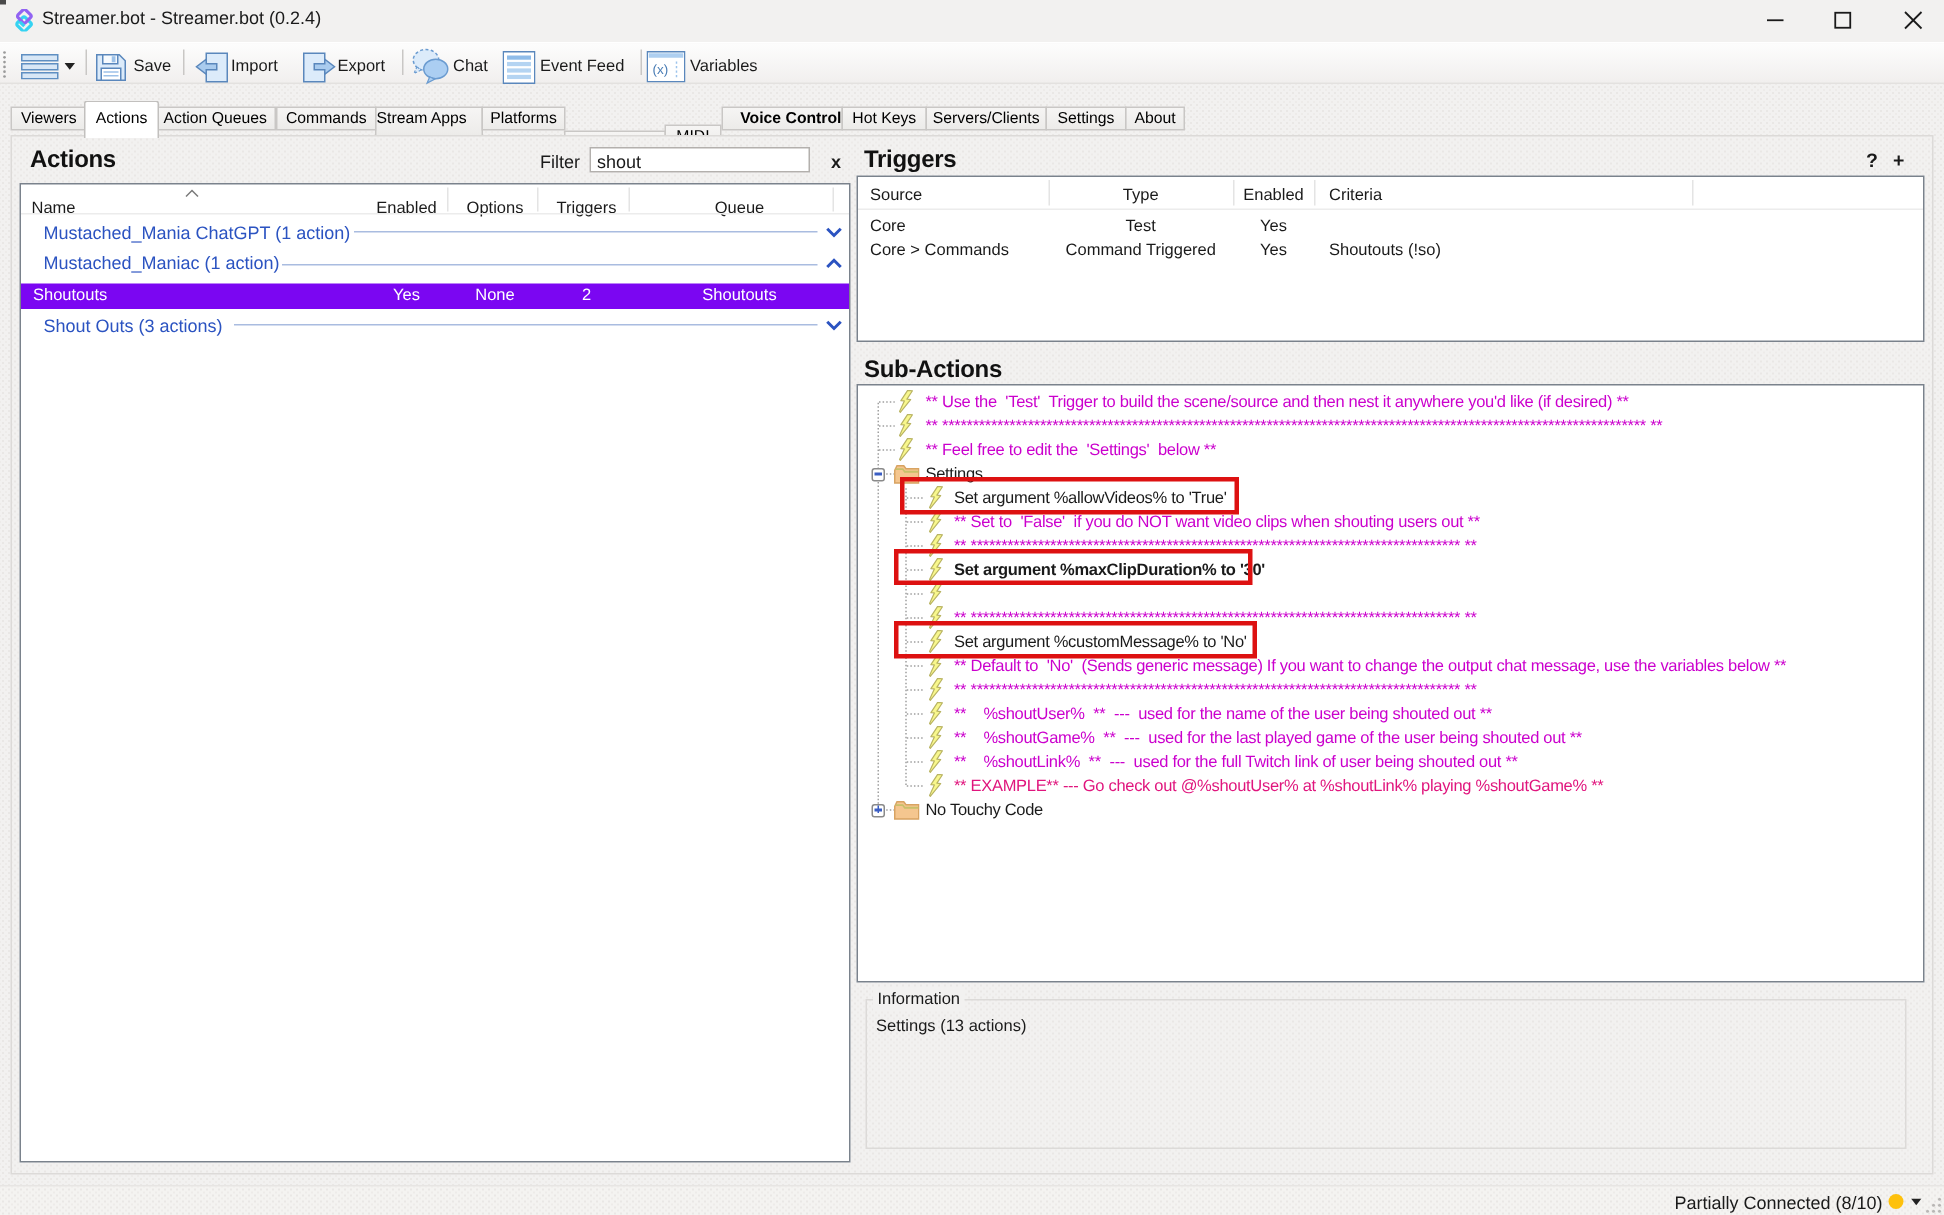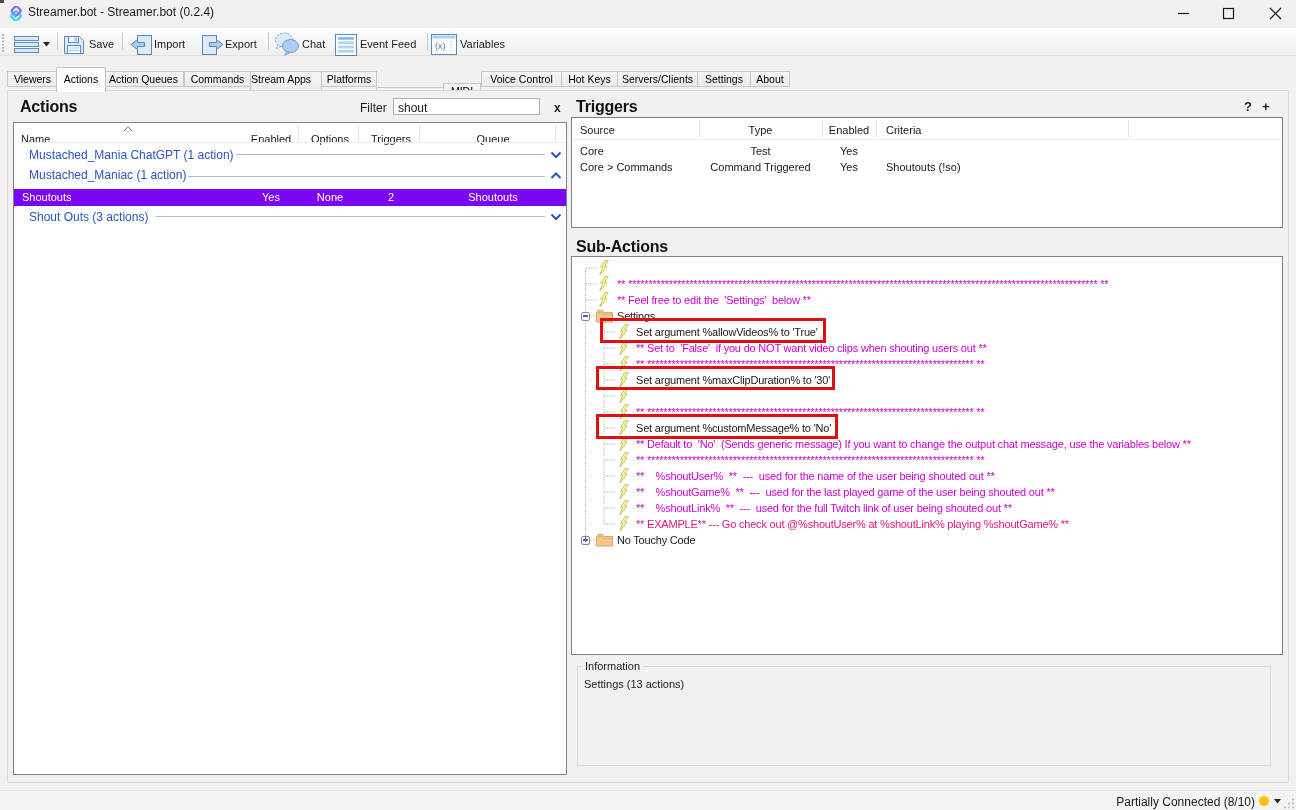"Voice Control" div { font-weight: none -> bold; text-align: center -> right }
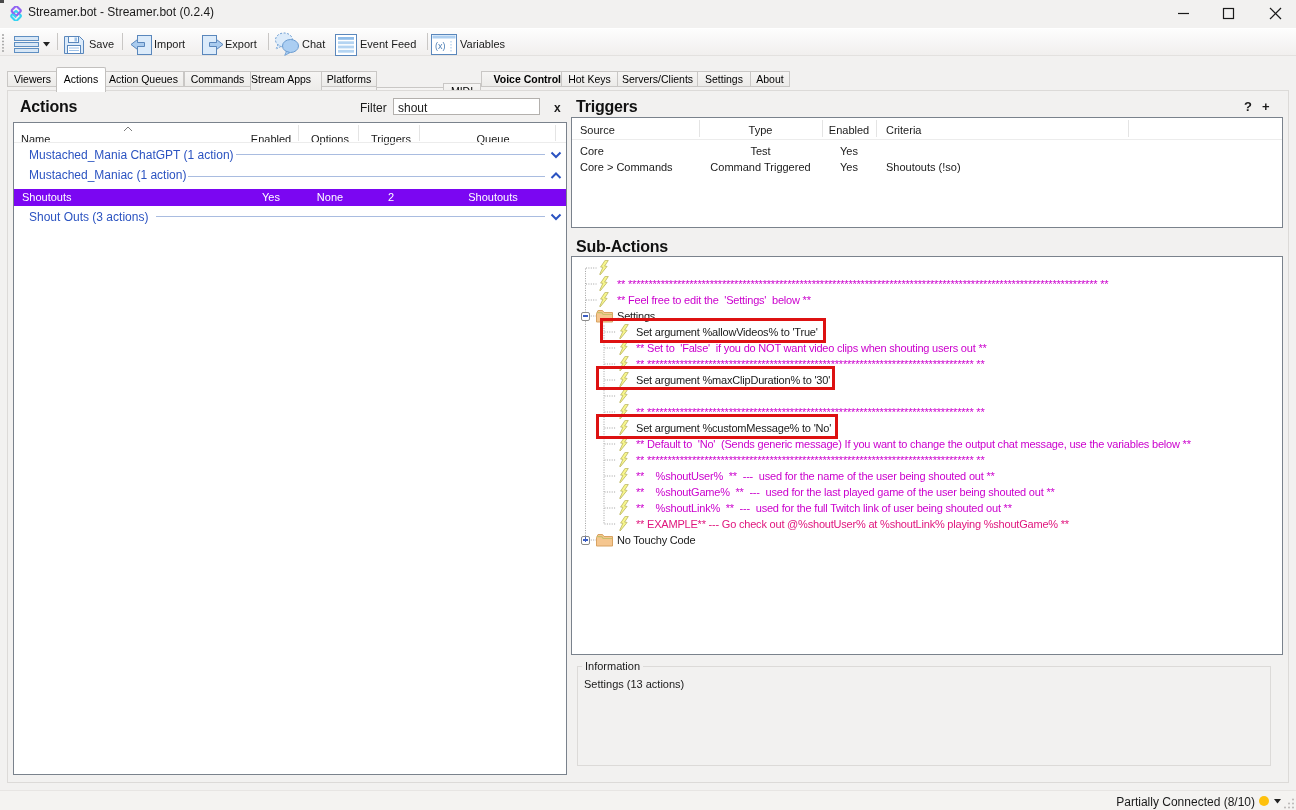"** Use the 'Test' Trigger" div { html: none -> <div>** Use the&nbsp; 'Test'&nbsp; Trigger to build the scene/source and then nest it anywhere you'd like (if desired) **</div> }
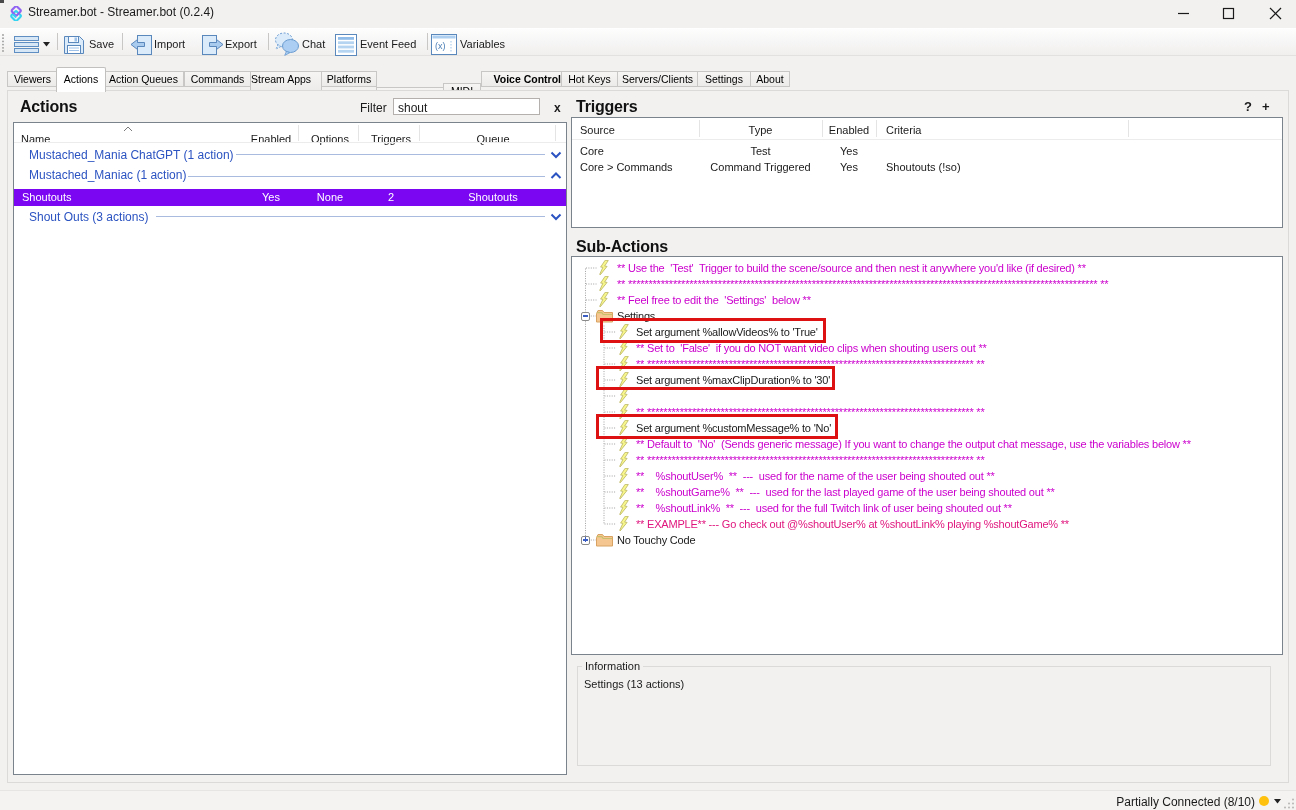"Set argument %maxClipDuration% to '30'" div { font-weight: none -> bold }
